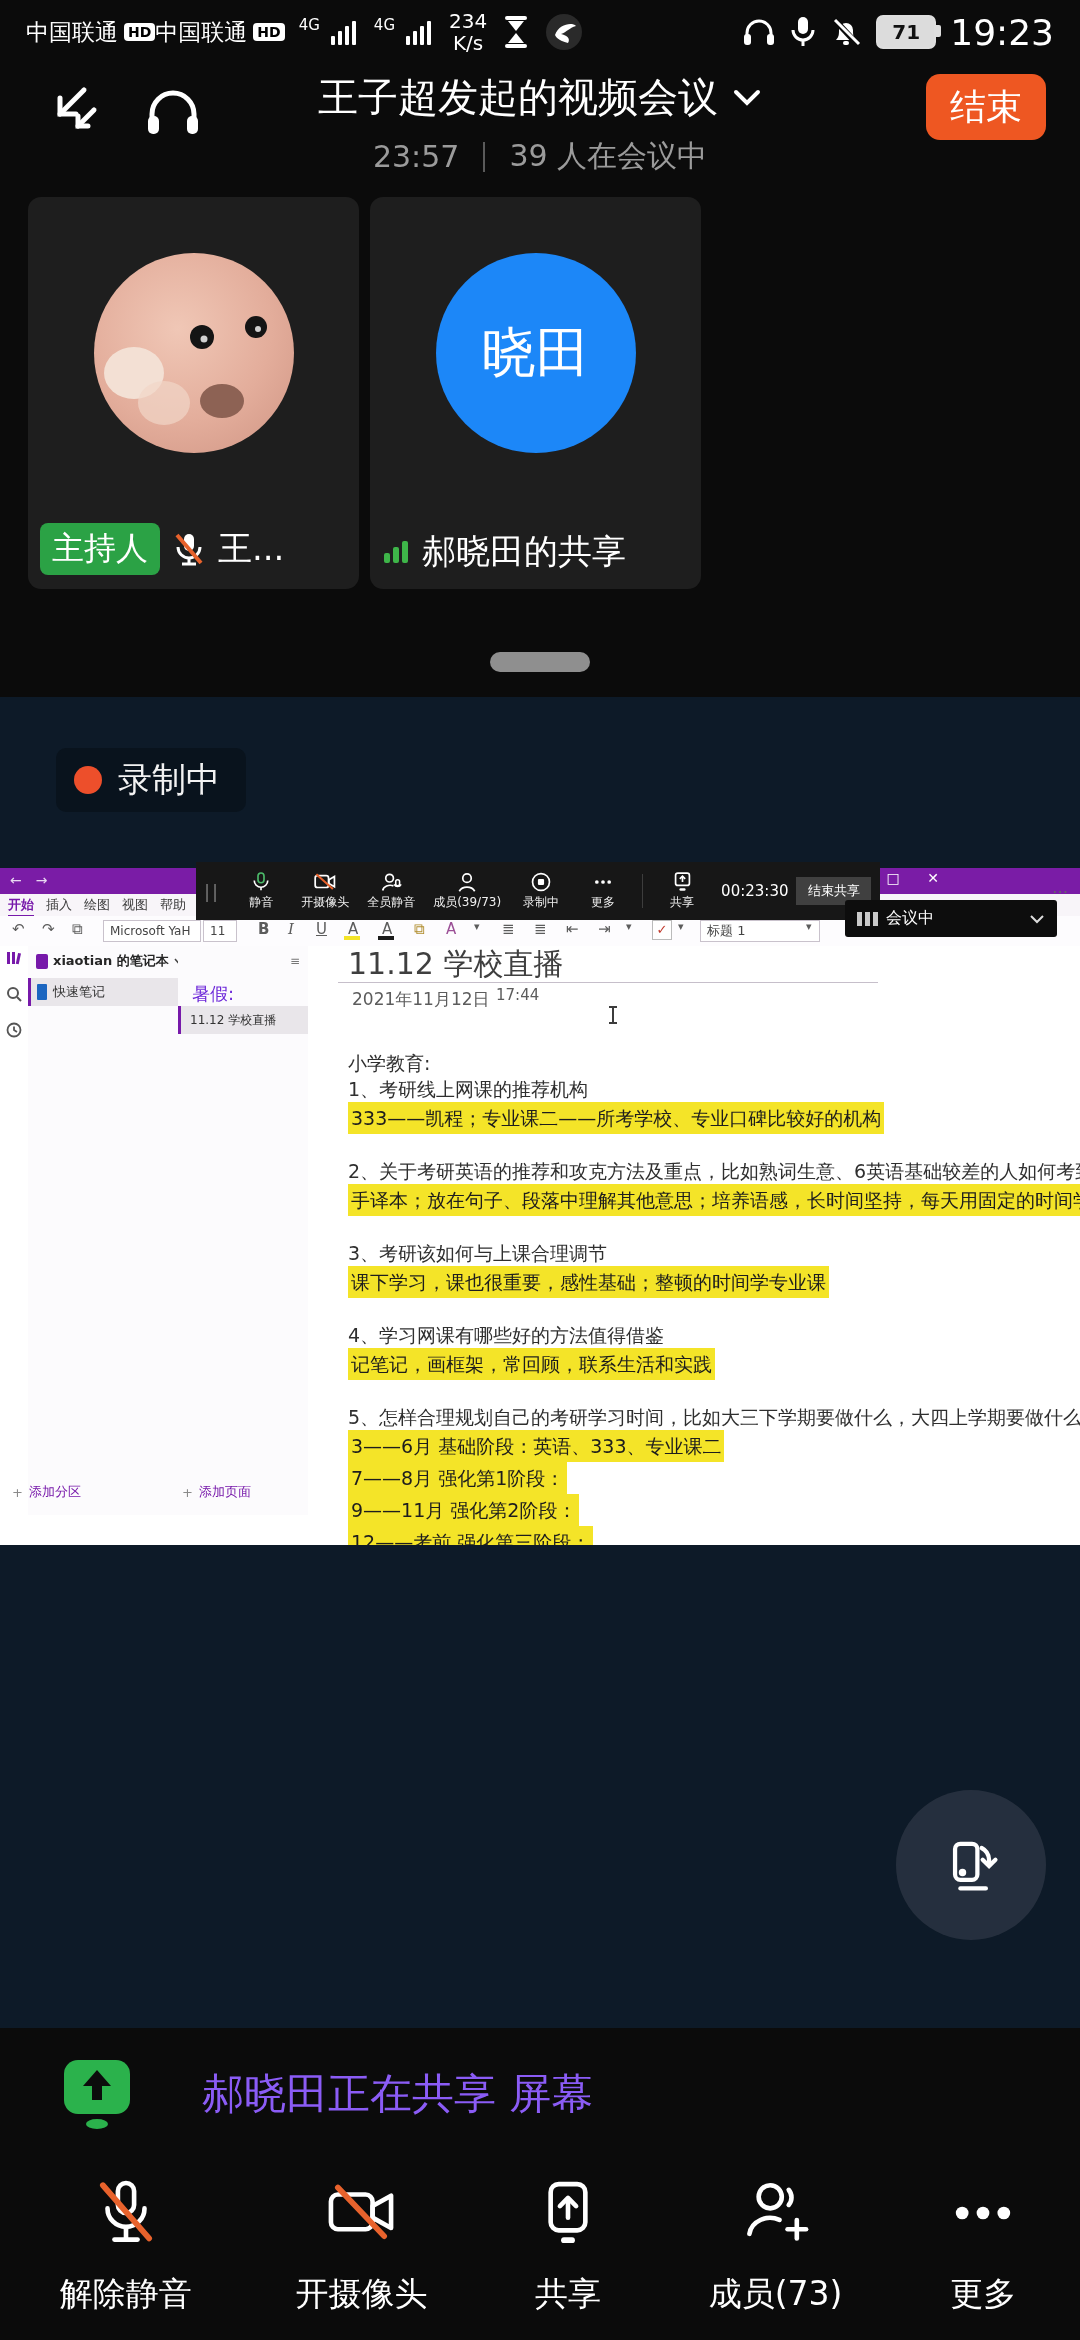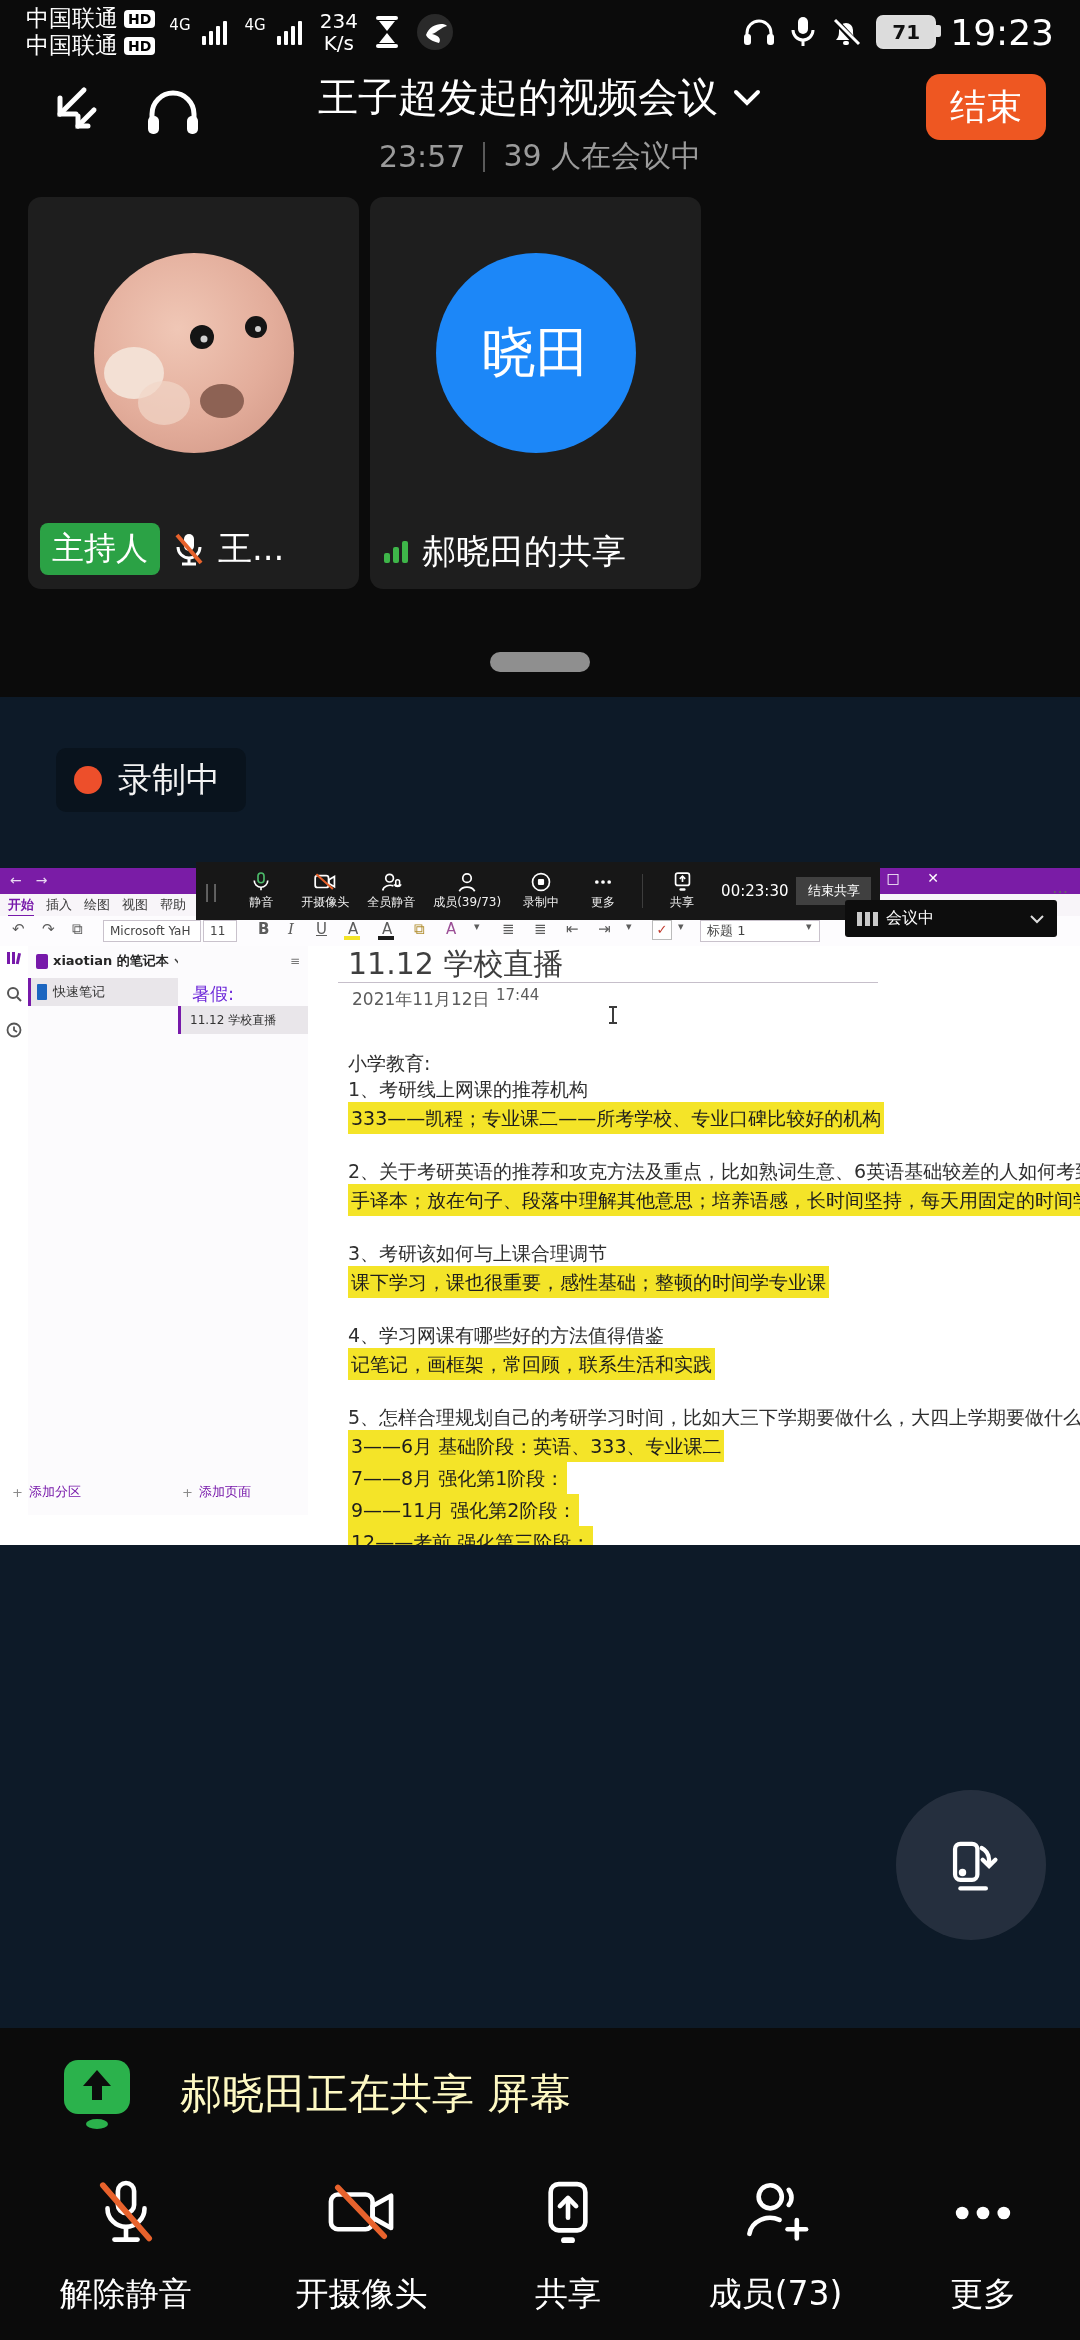"中国联通" .carrier { flex-direction: column -> row }
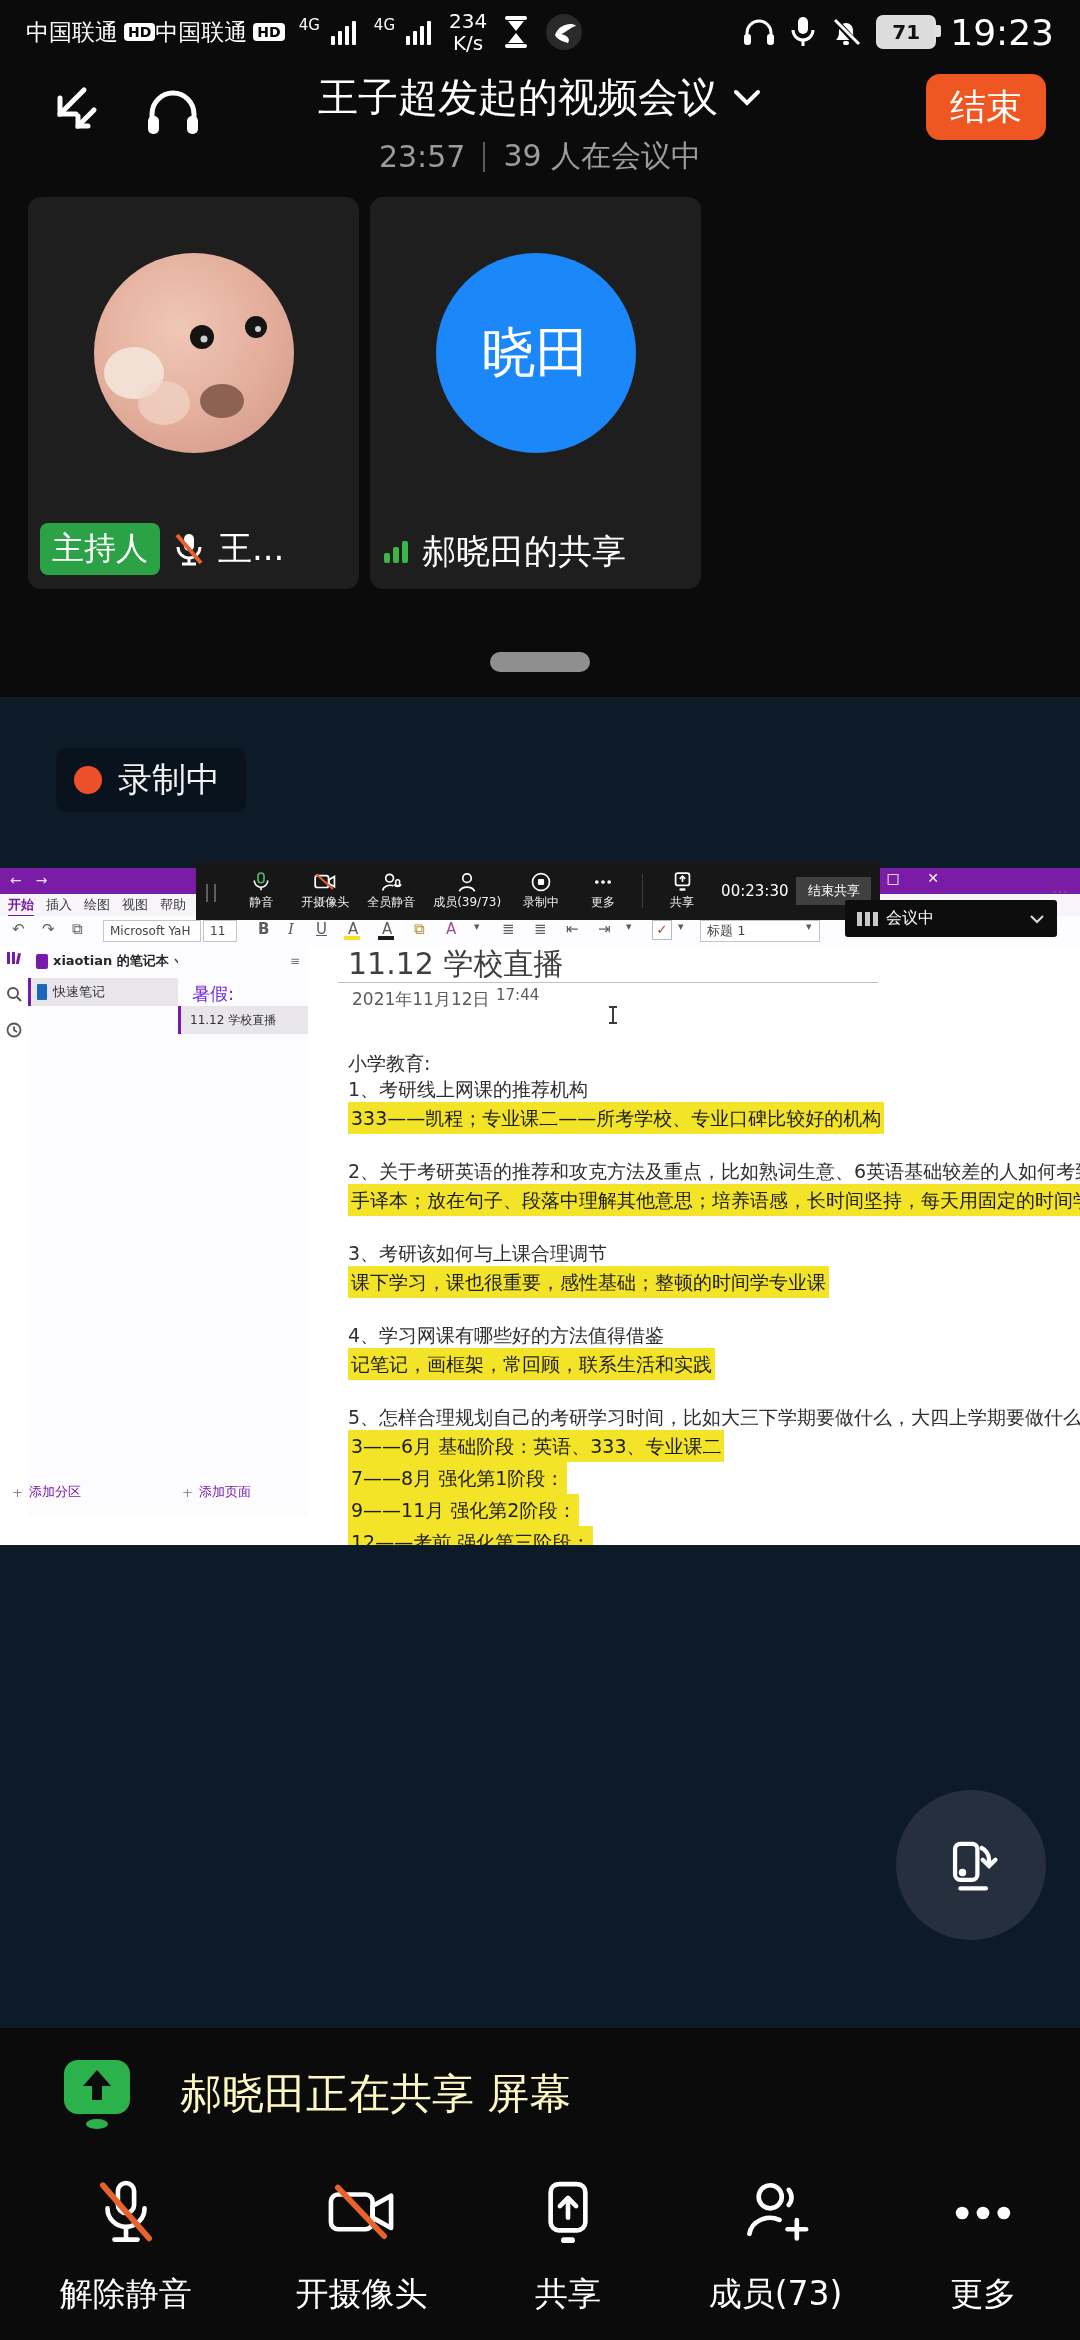"23:57" .msub { gap: 18px -> 24px }
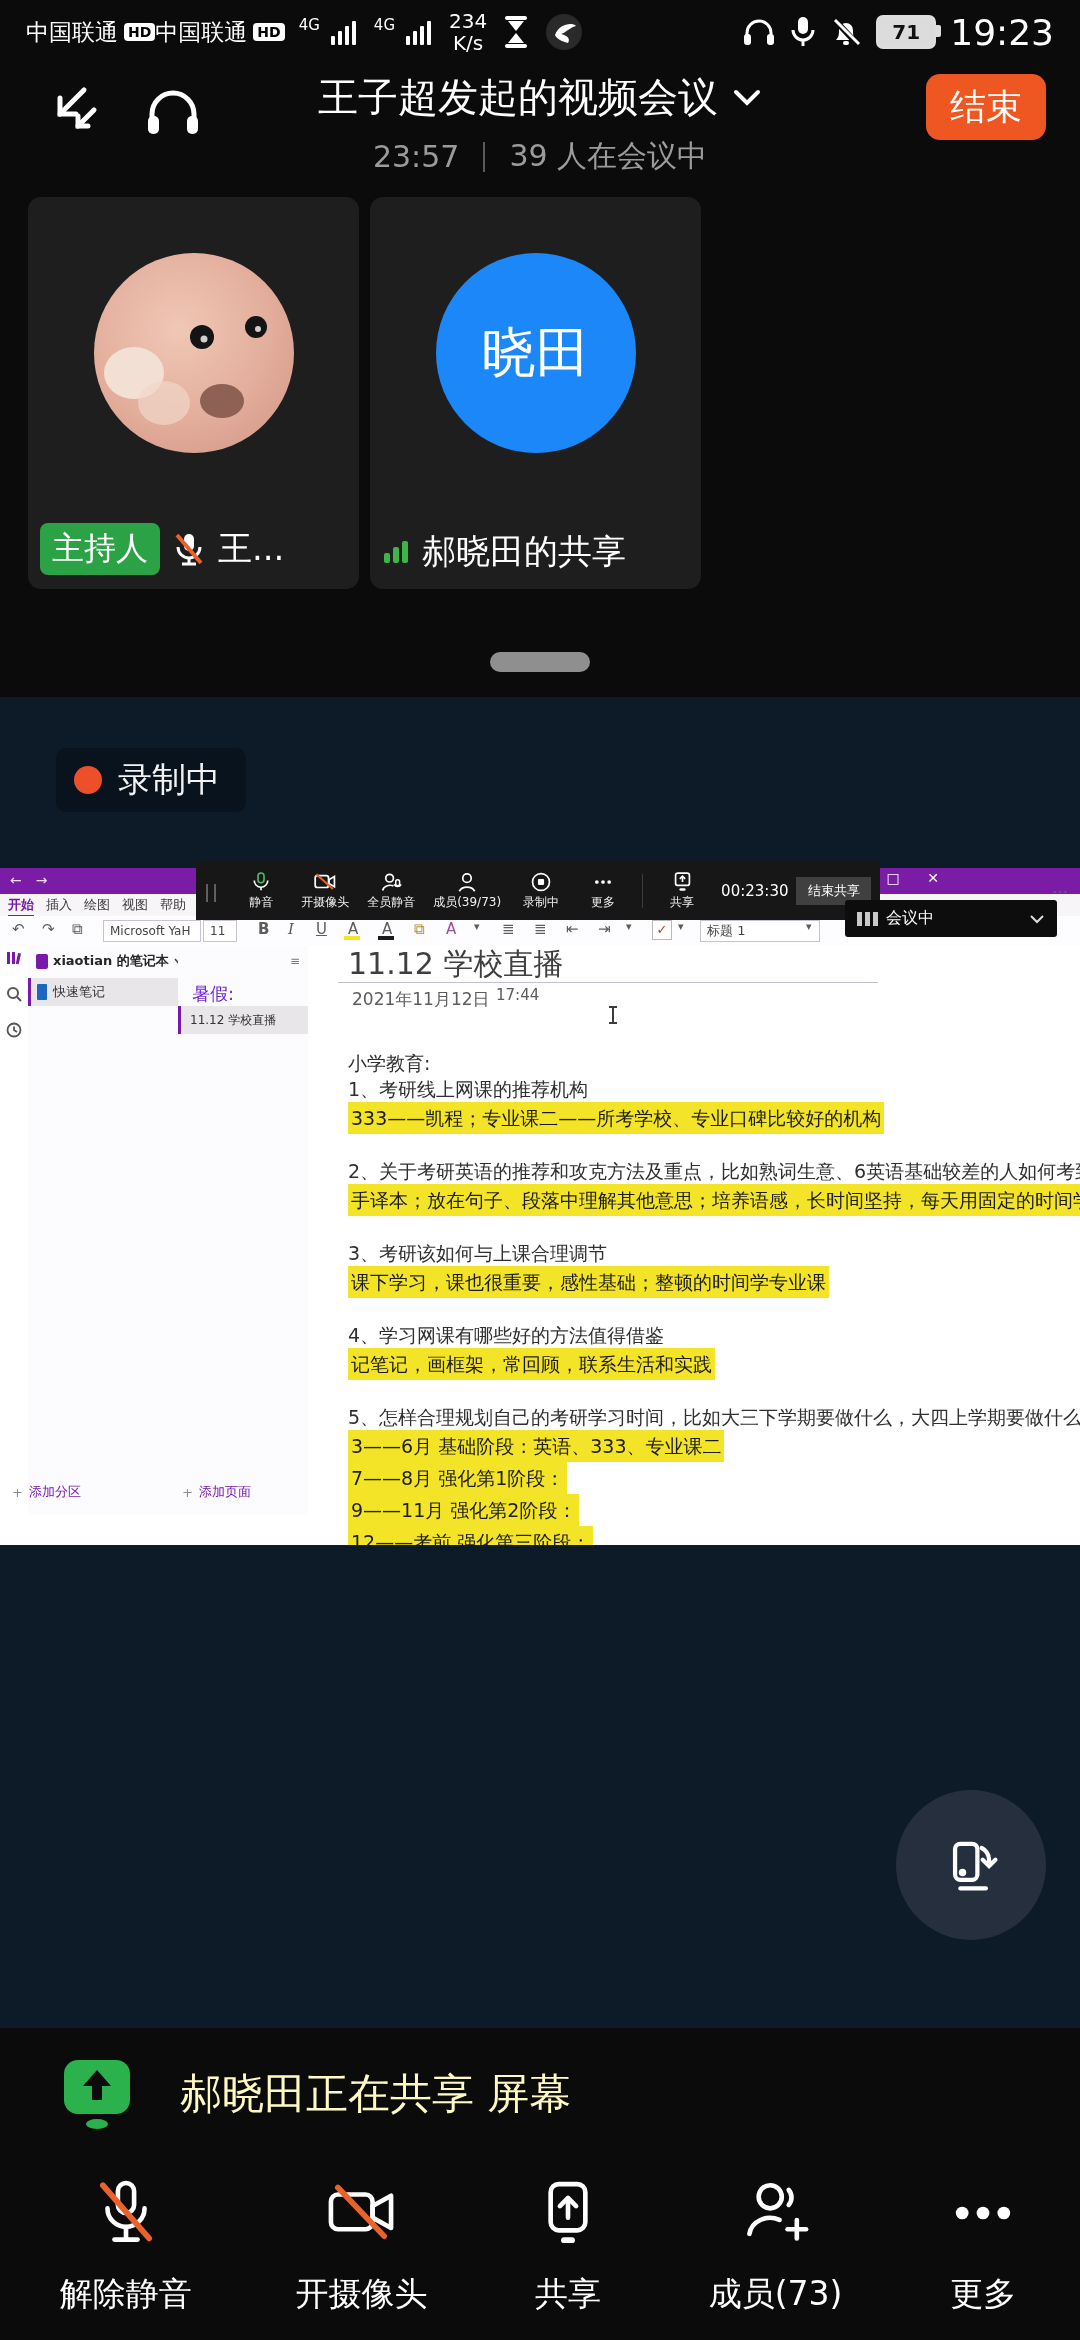"郝晓田正在共享 屏幕" .banner { color: #fef9c3 -> #8b5cf6; gap: 44px -> 66px }
